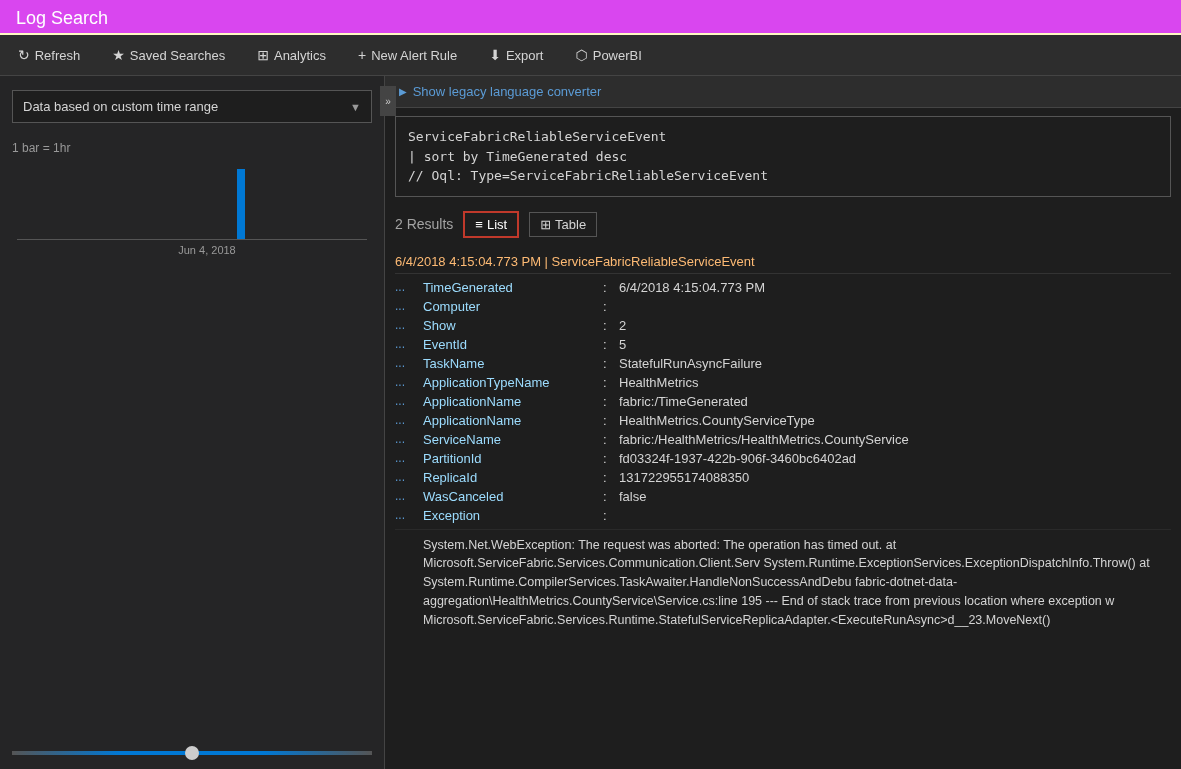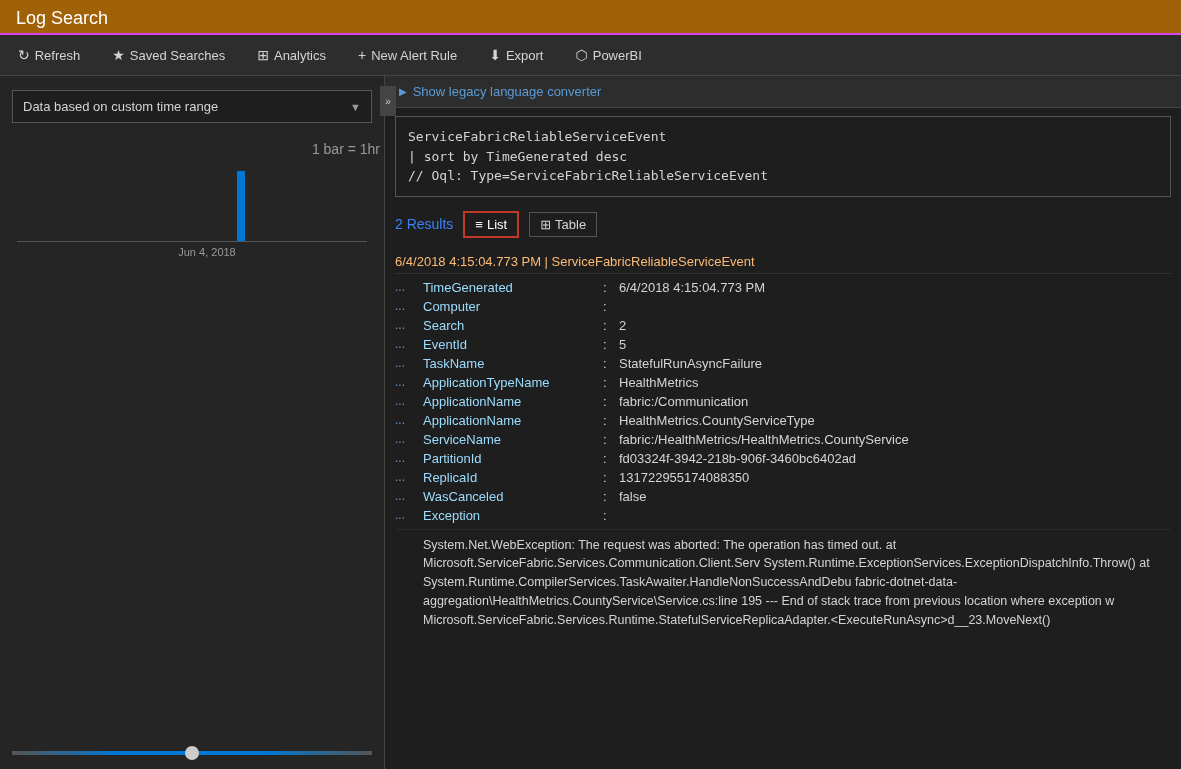"Log Search" .title-bar { background: #a16207 -> #d946ef; border-bottom: 2px solid #d946ef -> 2px solid #fef9c3 }
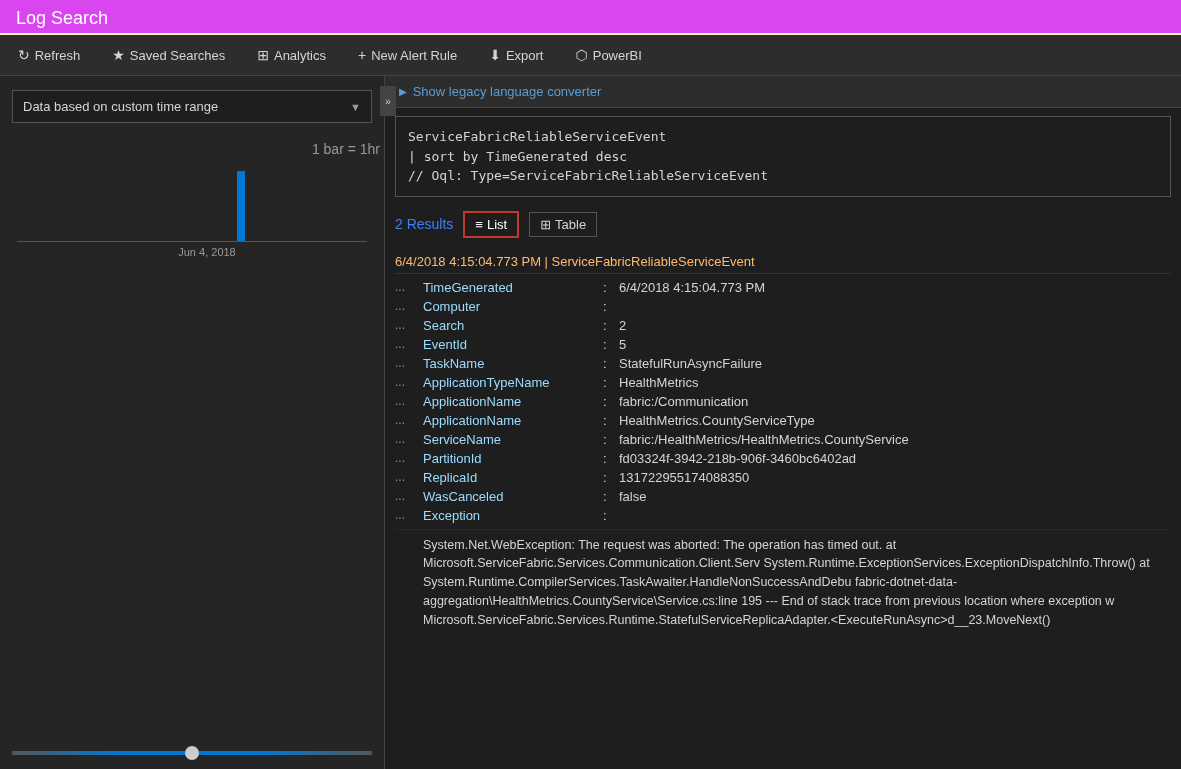"1 bar = 1hr" .bar-legend { font-size: 14px -> 12px; padding: 4px 4px -> 4px 12px; text-align: right -> left }
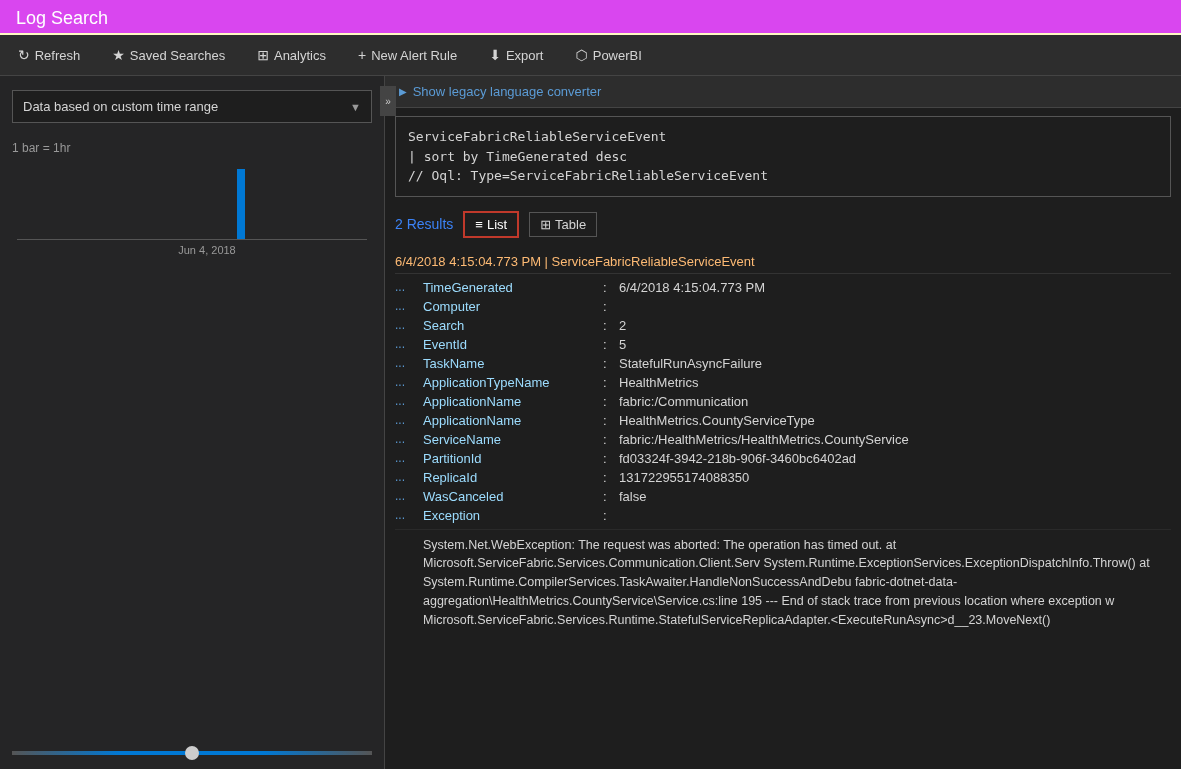"2 Results" .results-count { color: #3b82f6 -> #a3a3a3 }
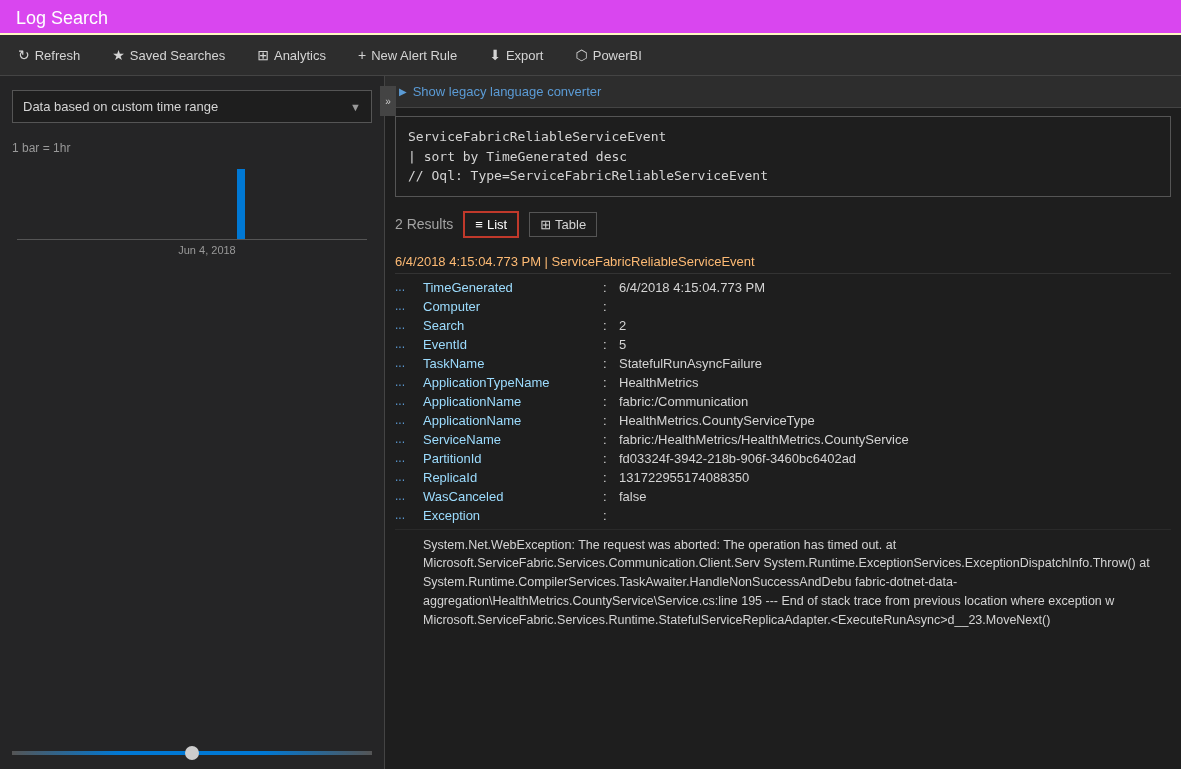"Search" span.field-name { text: Search -> Show }
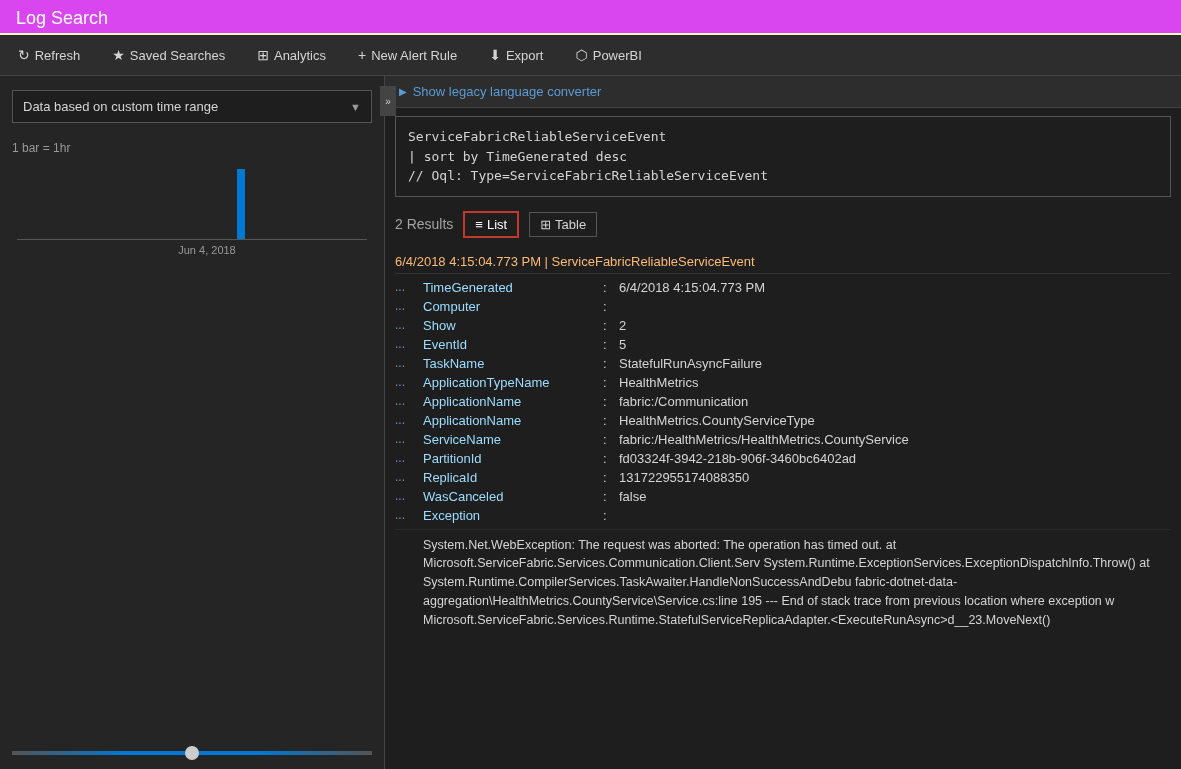"fabric:/Communication" span.field-value { text: fabric:/Communication -> fabric:/TimeGenerated }
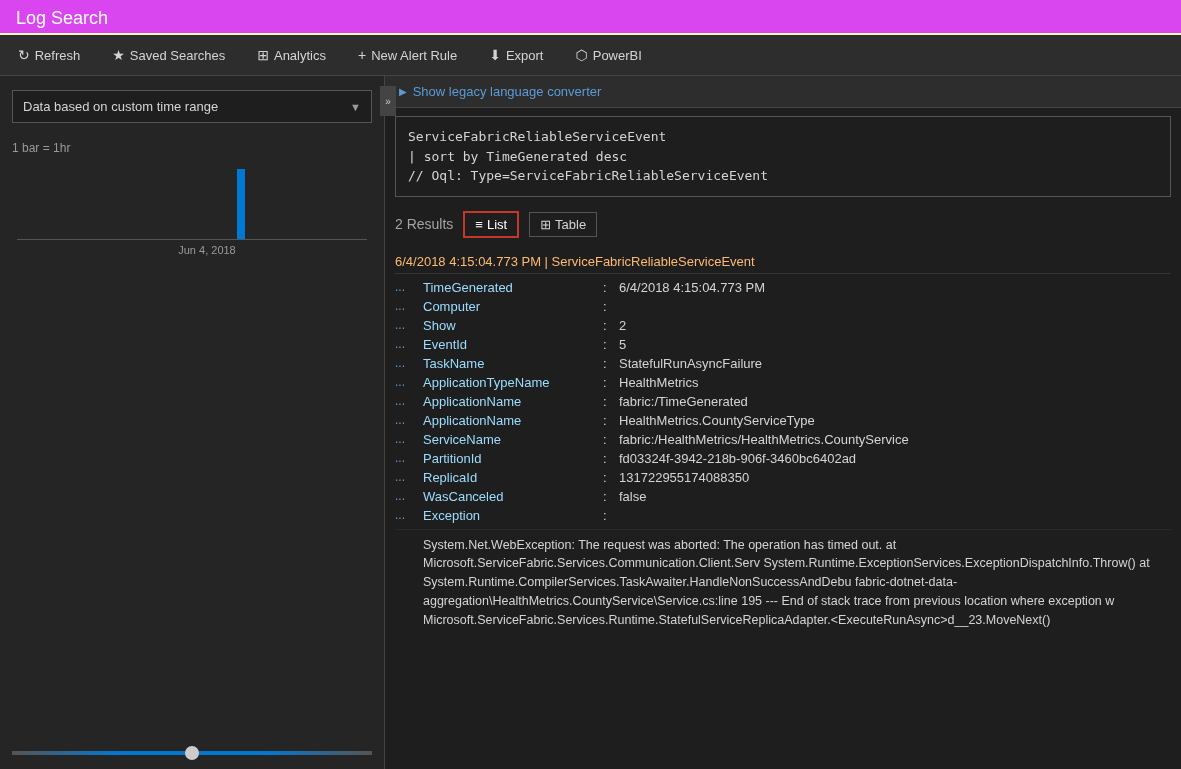"fd03324f-3942-218b-906f-3460bc6402ad" span.field-value { text: fd03324f-3942-218b-906f-3460bc6402ad -> fd03324f-1937-422b-906f-3460bc6402ad }
